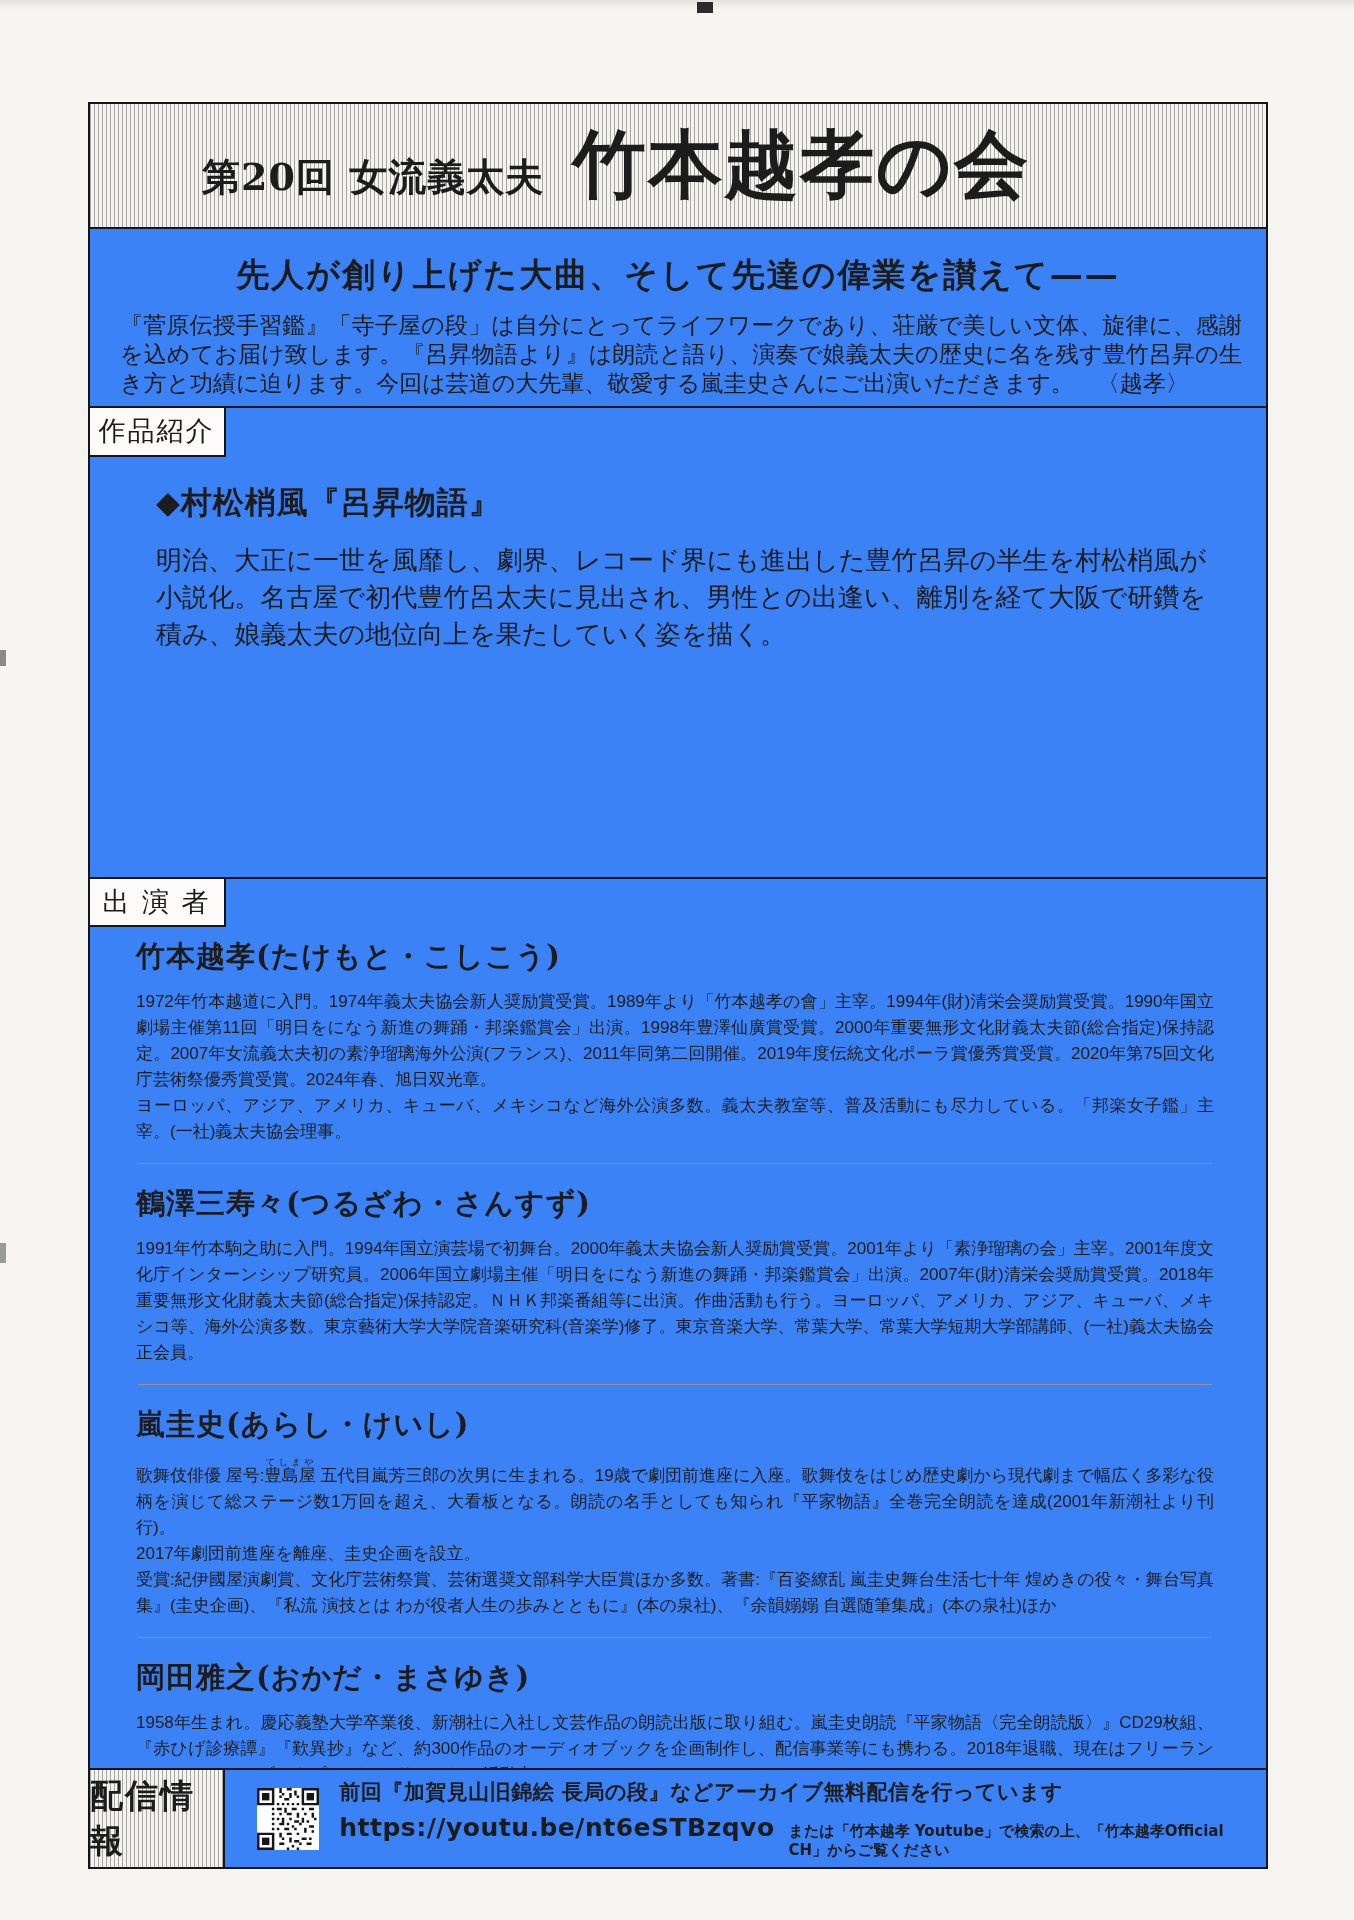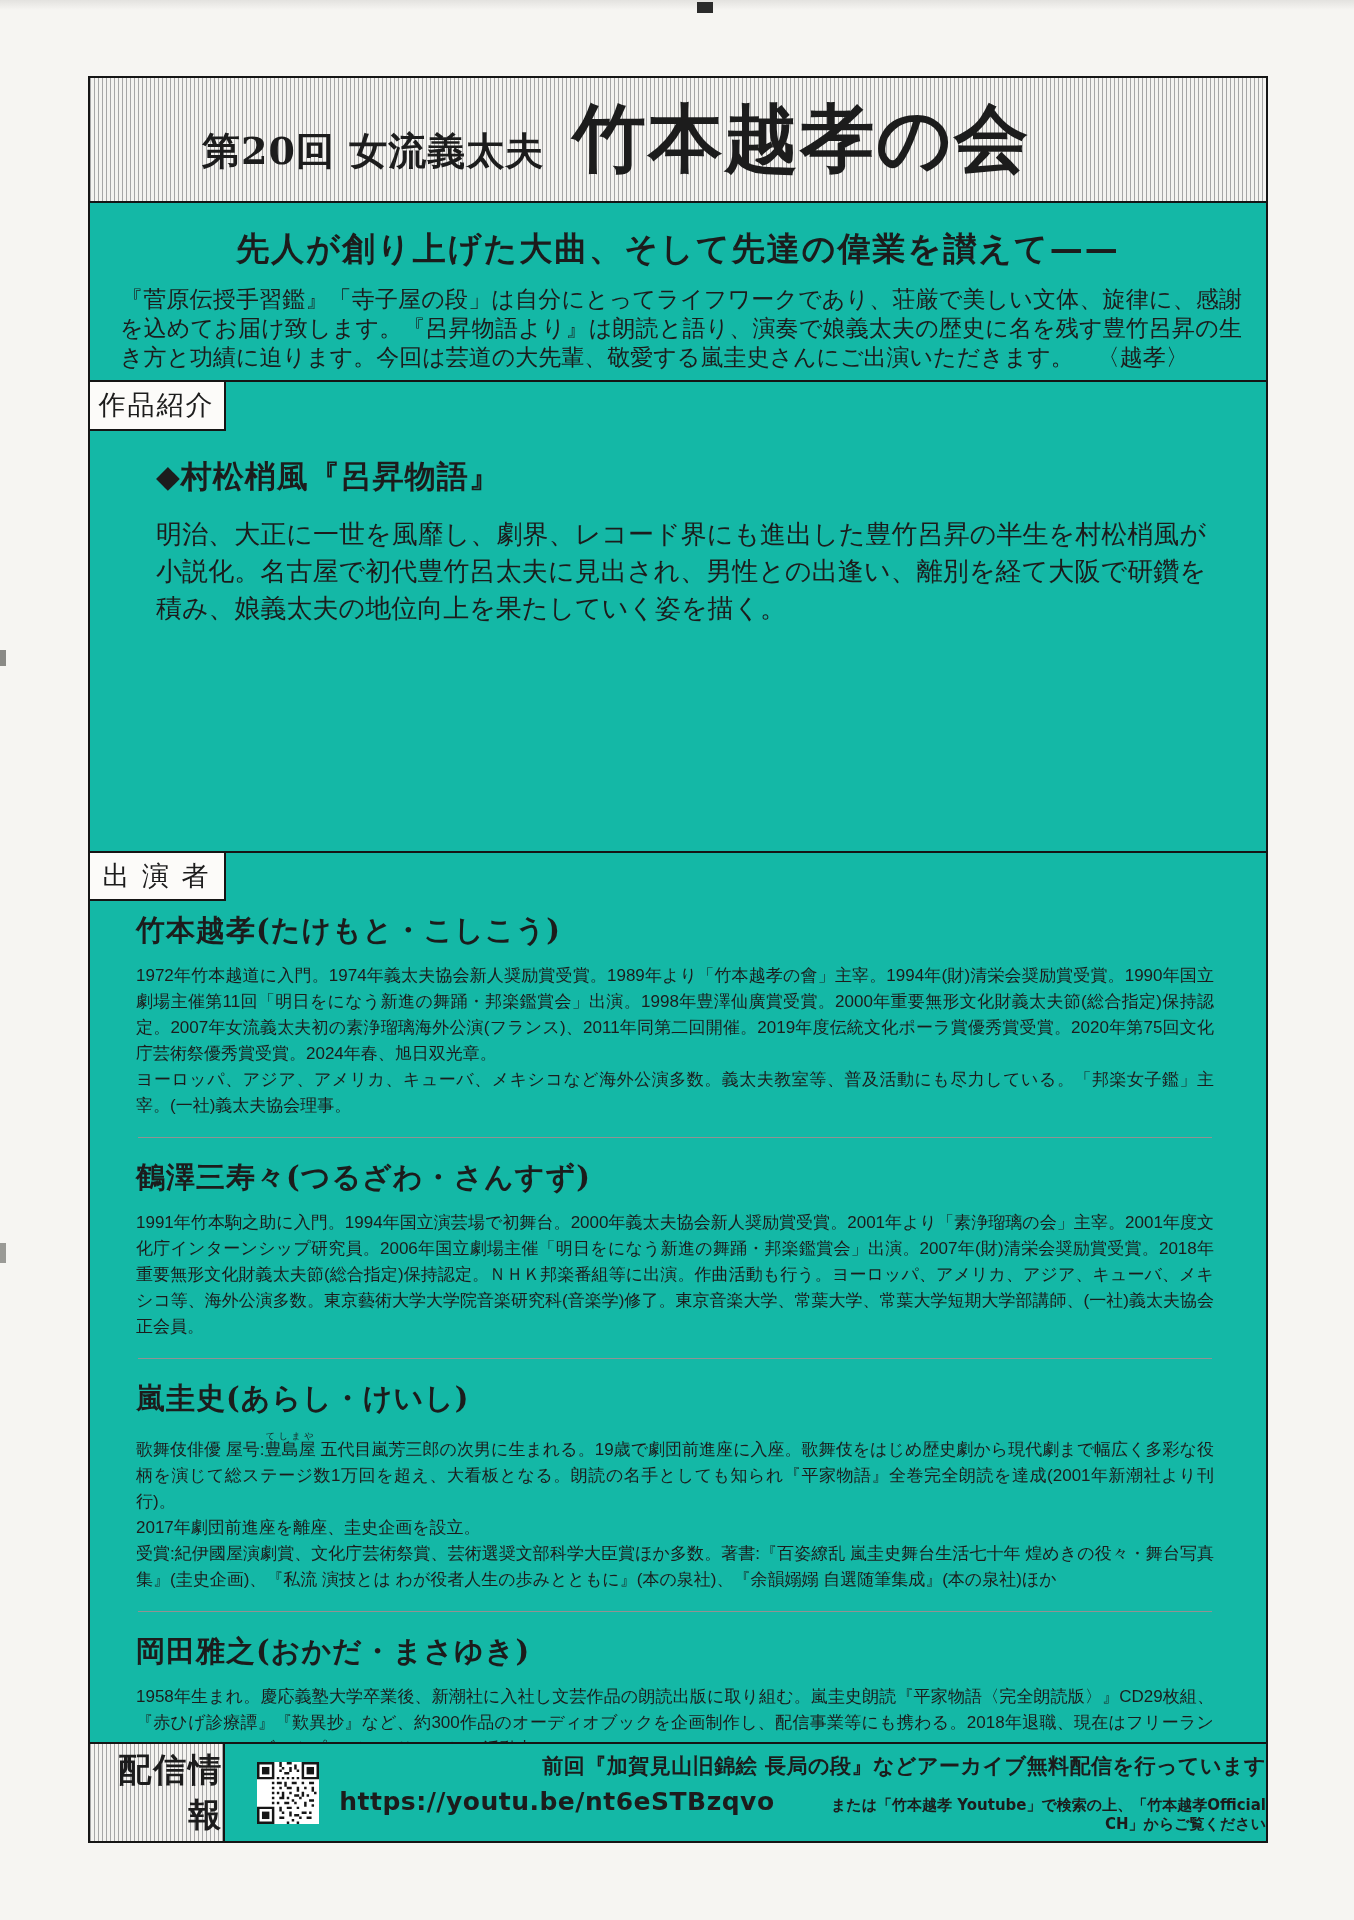"第20回 女流義太夫" .sheet { background: #14b8a6 -> #3b82f6; top: 76px -> 102px }
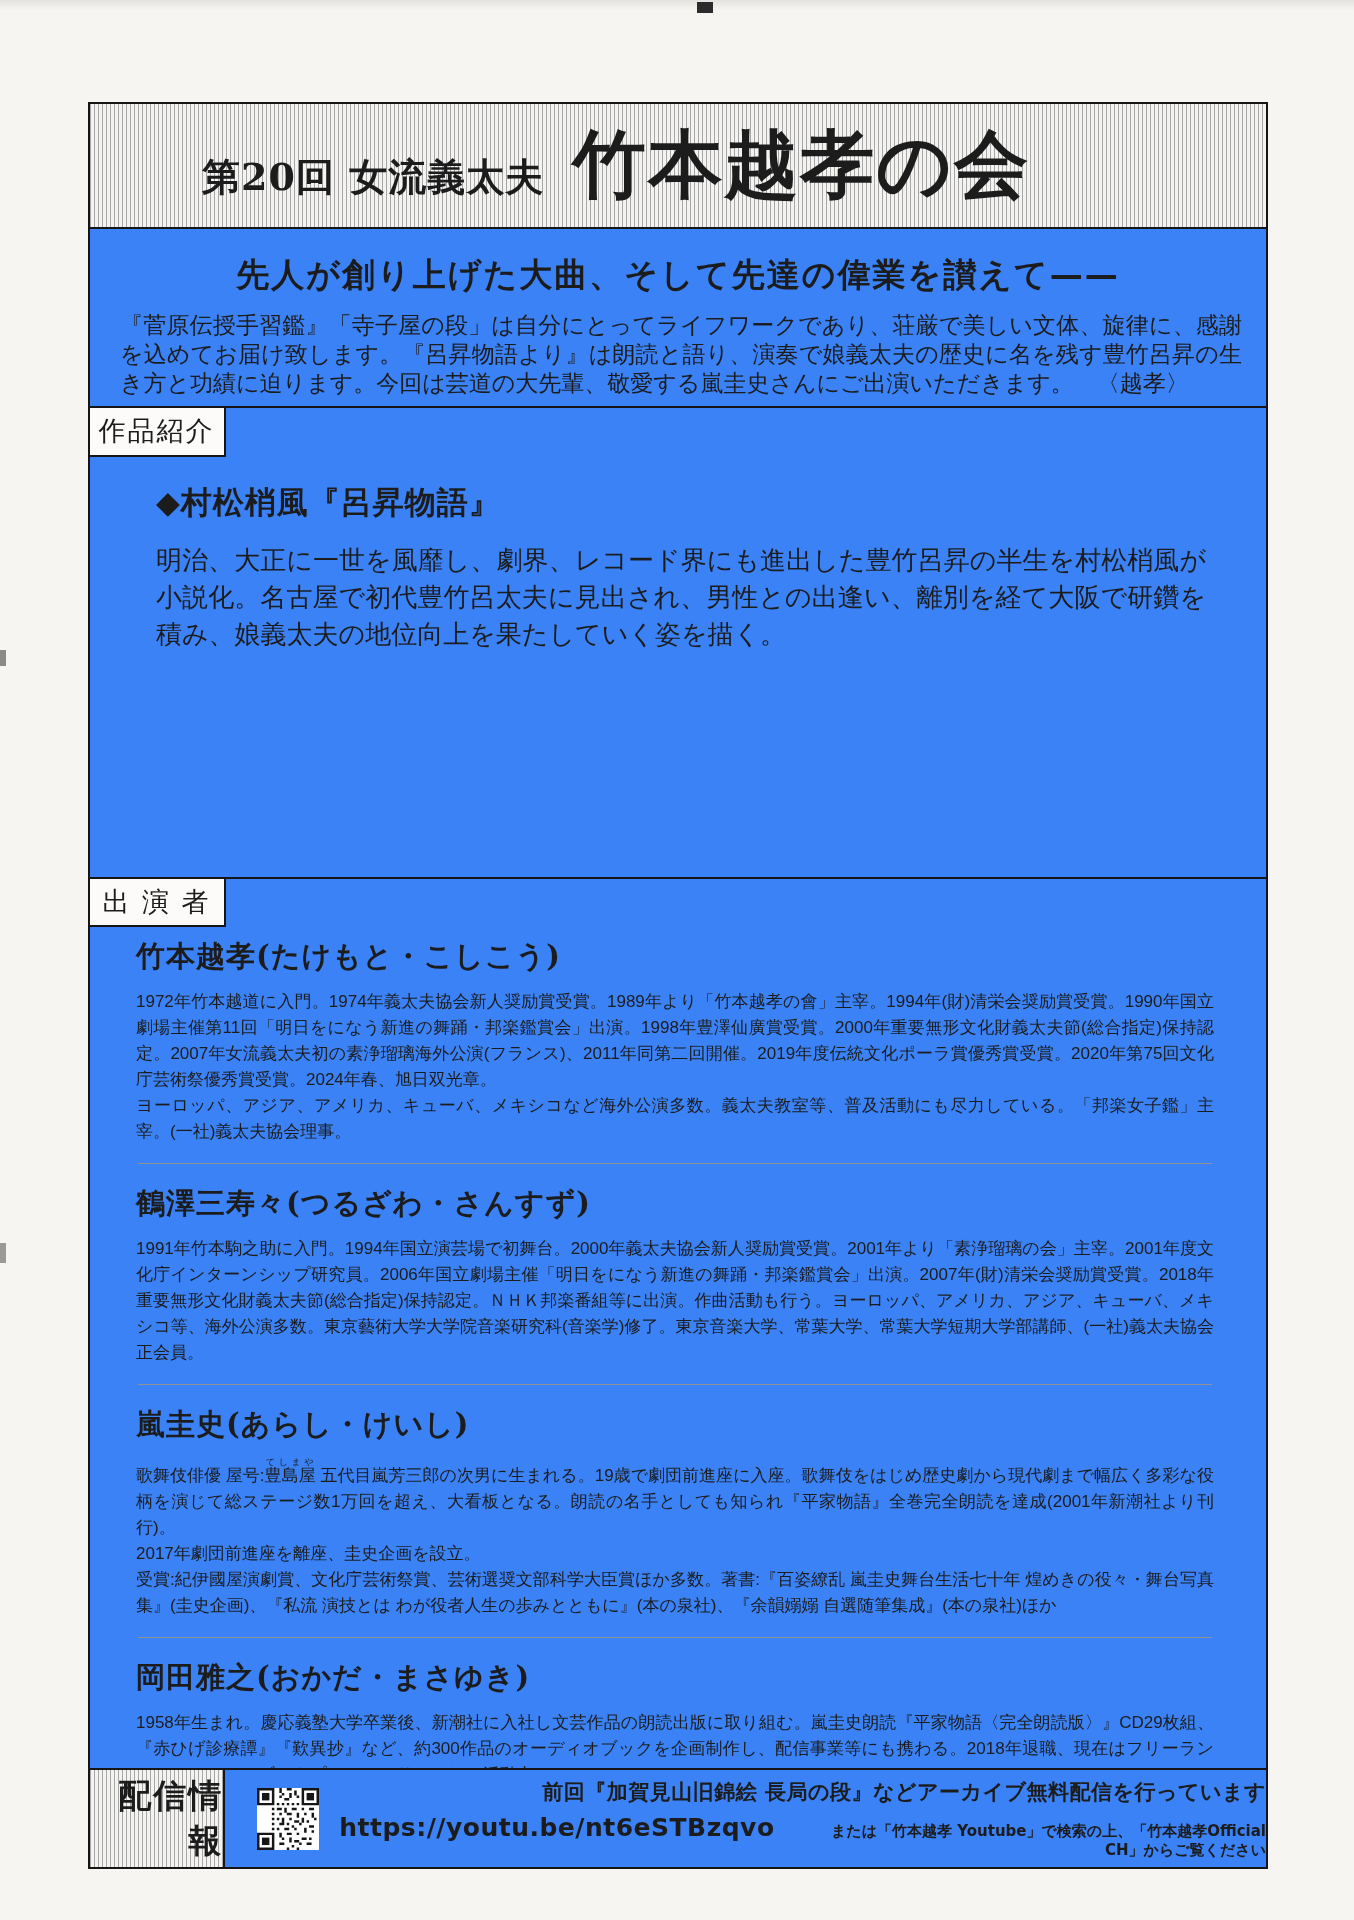"配信情報" .streaming { text-align: right -> none }
